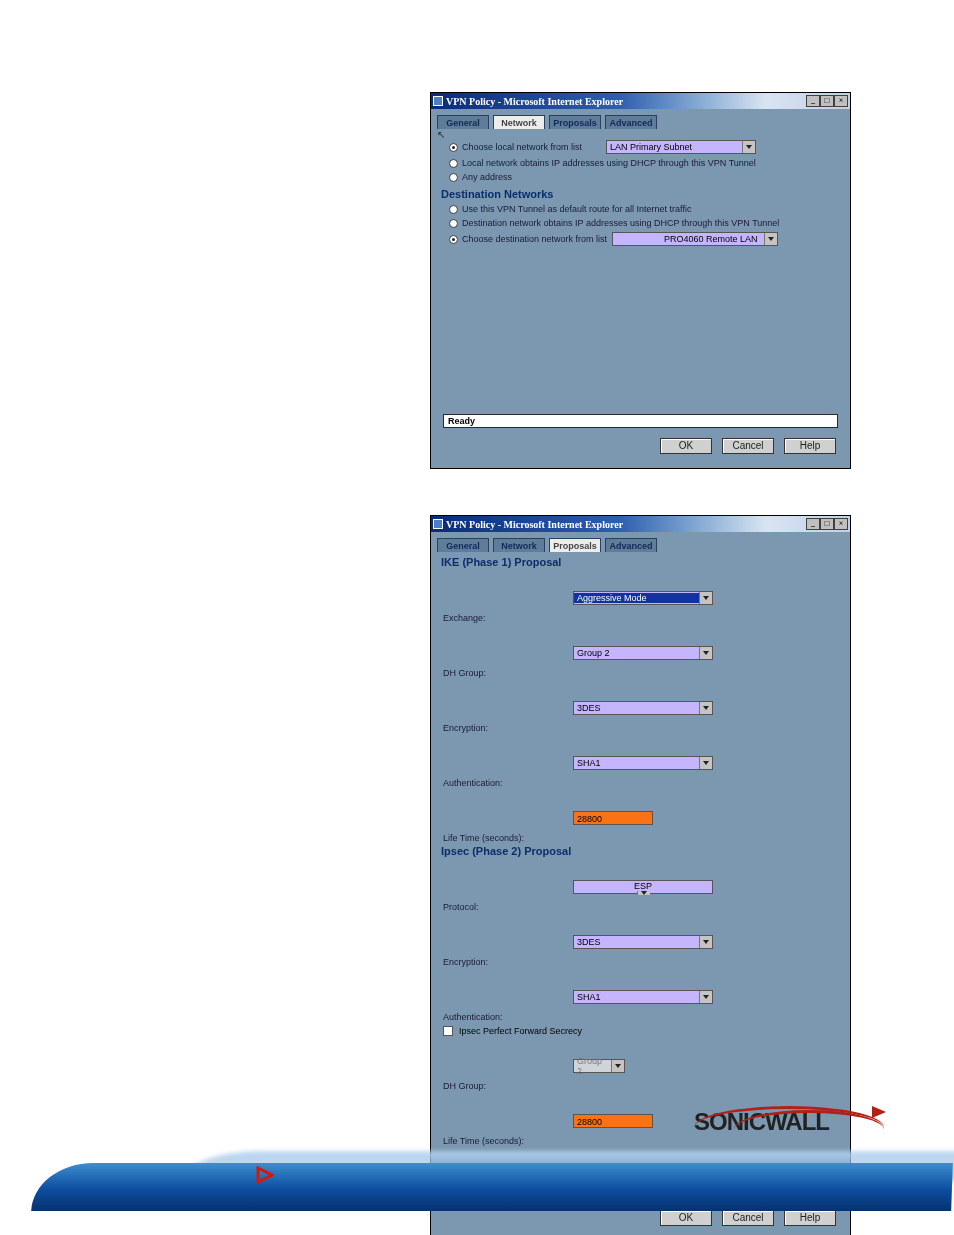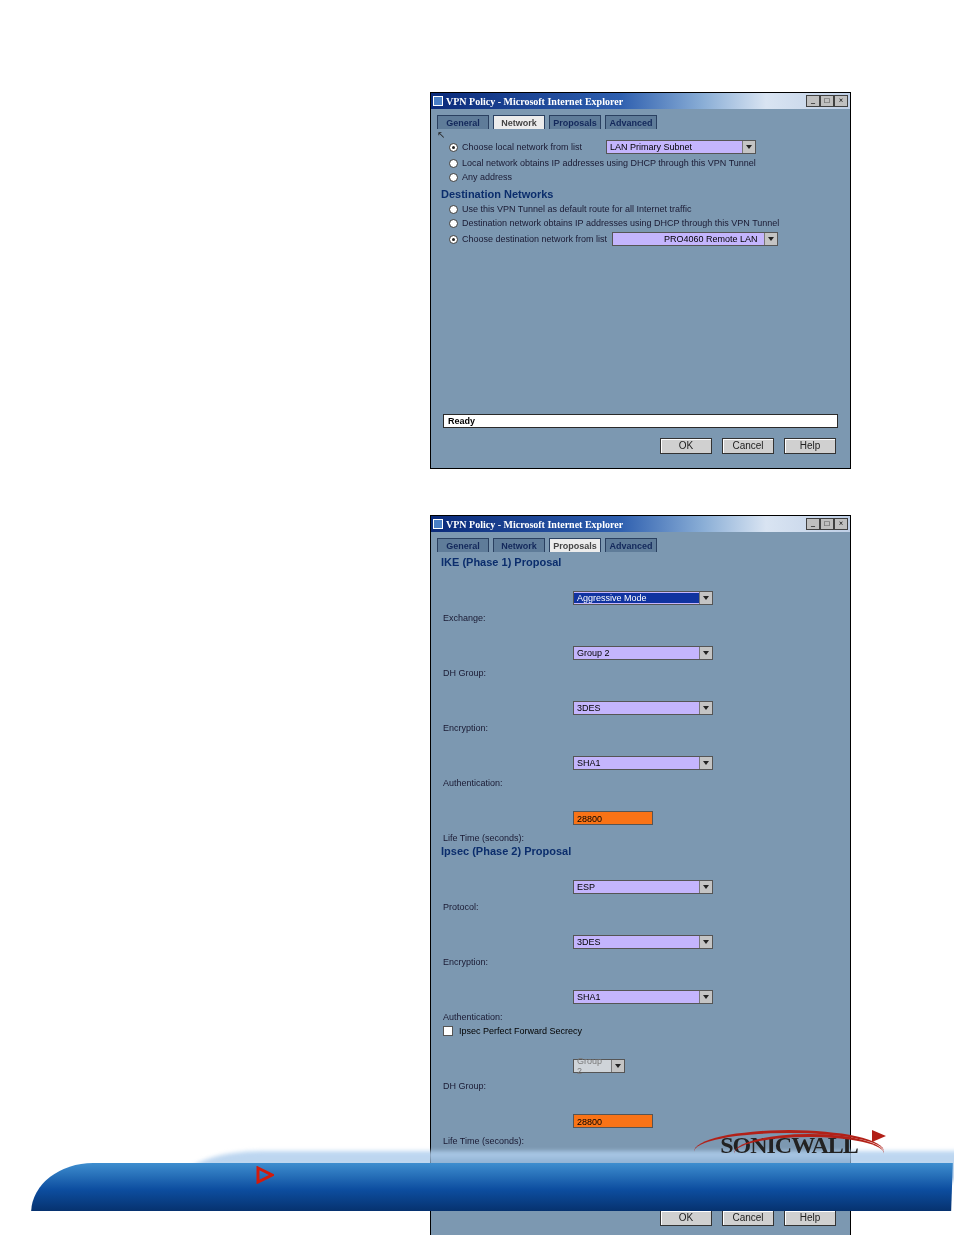"ESP" div.select { flex-direction: none -> column }
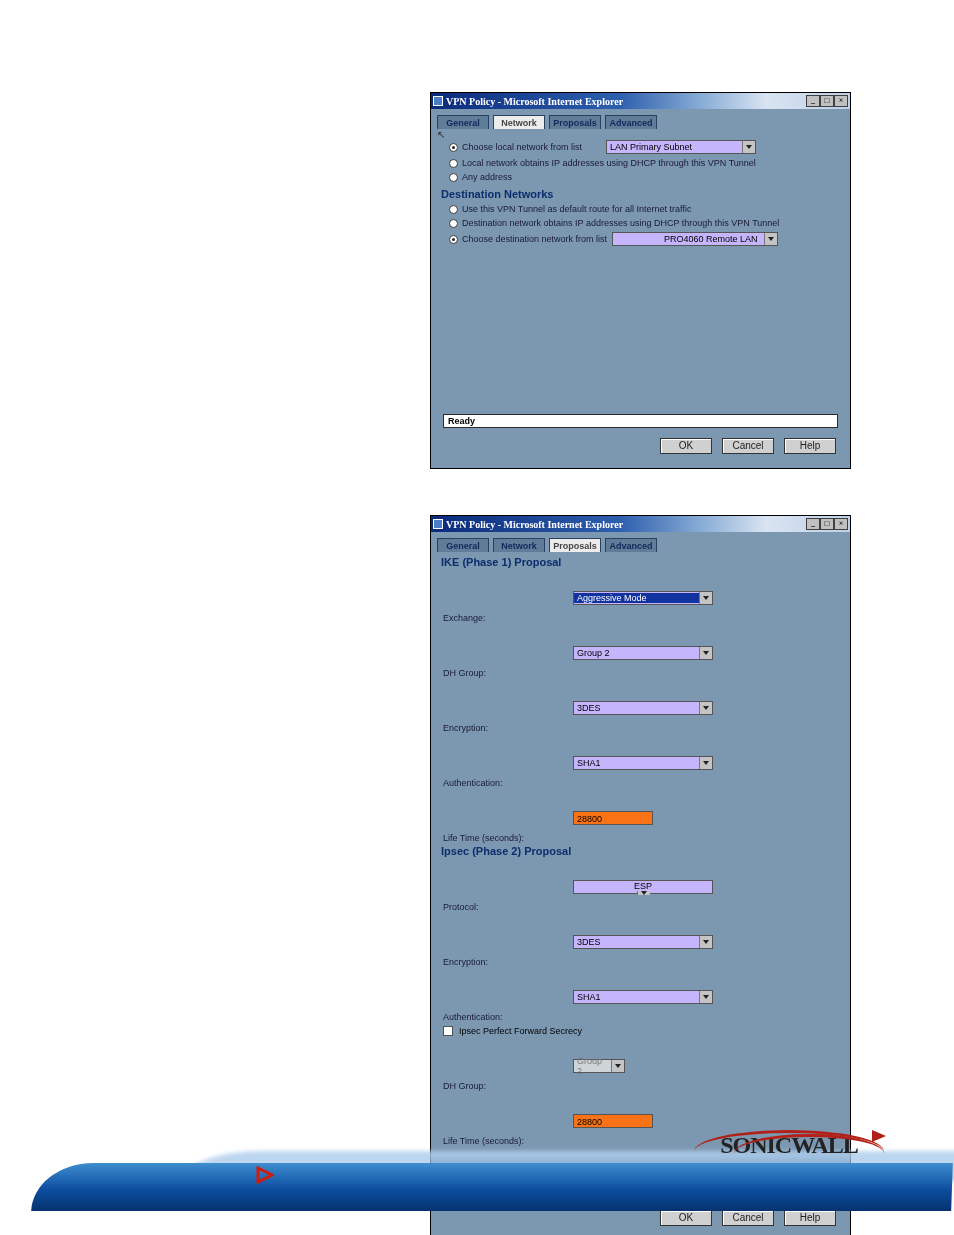"SONICWALL" .logo { font-family: Liberation Serif, serif -> Liberation Sans, sans-serif; text-align: center -> none; top: 1124px -> 1100px }
